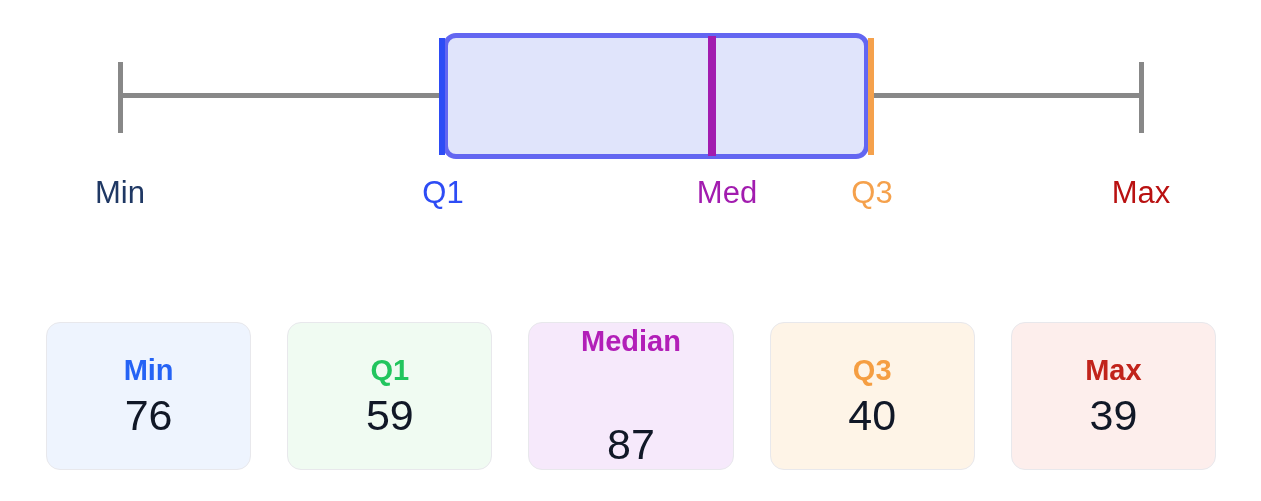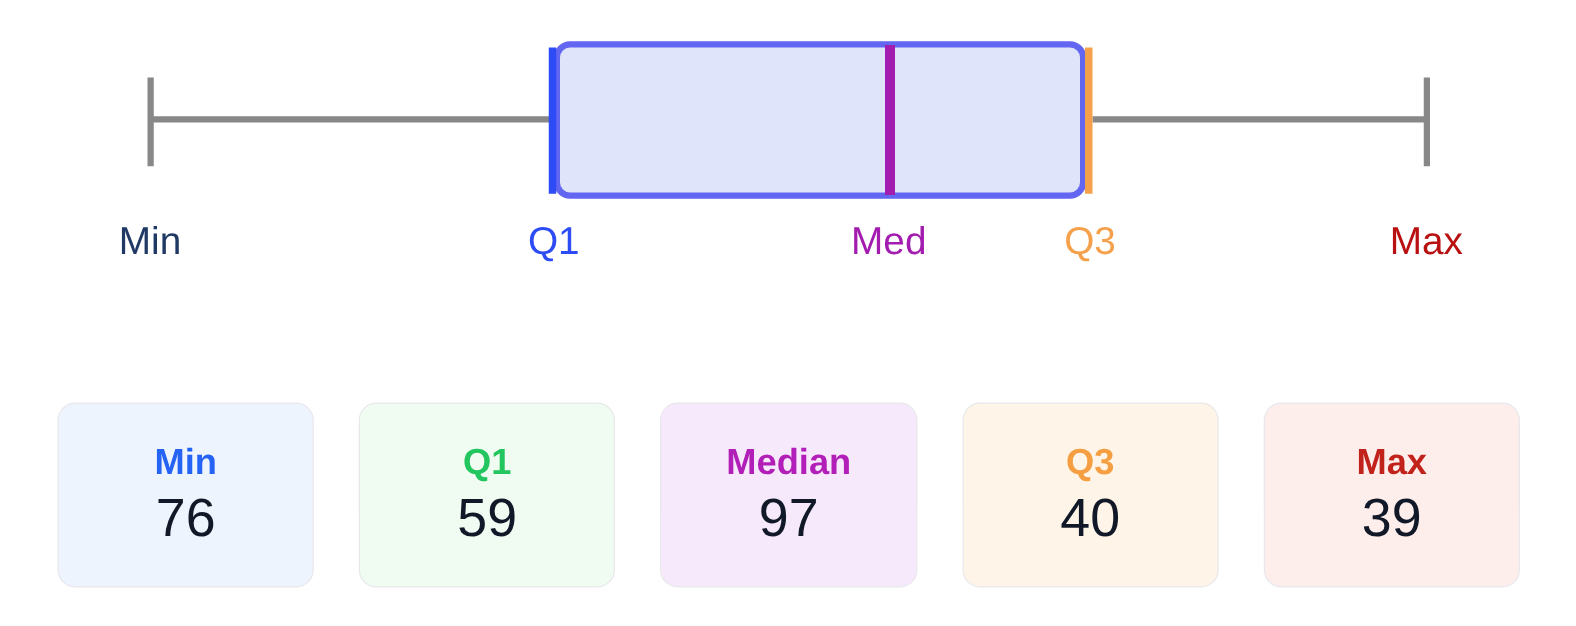"Med" div.axis-label { left: 711px -> 727px }
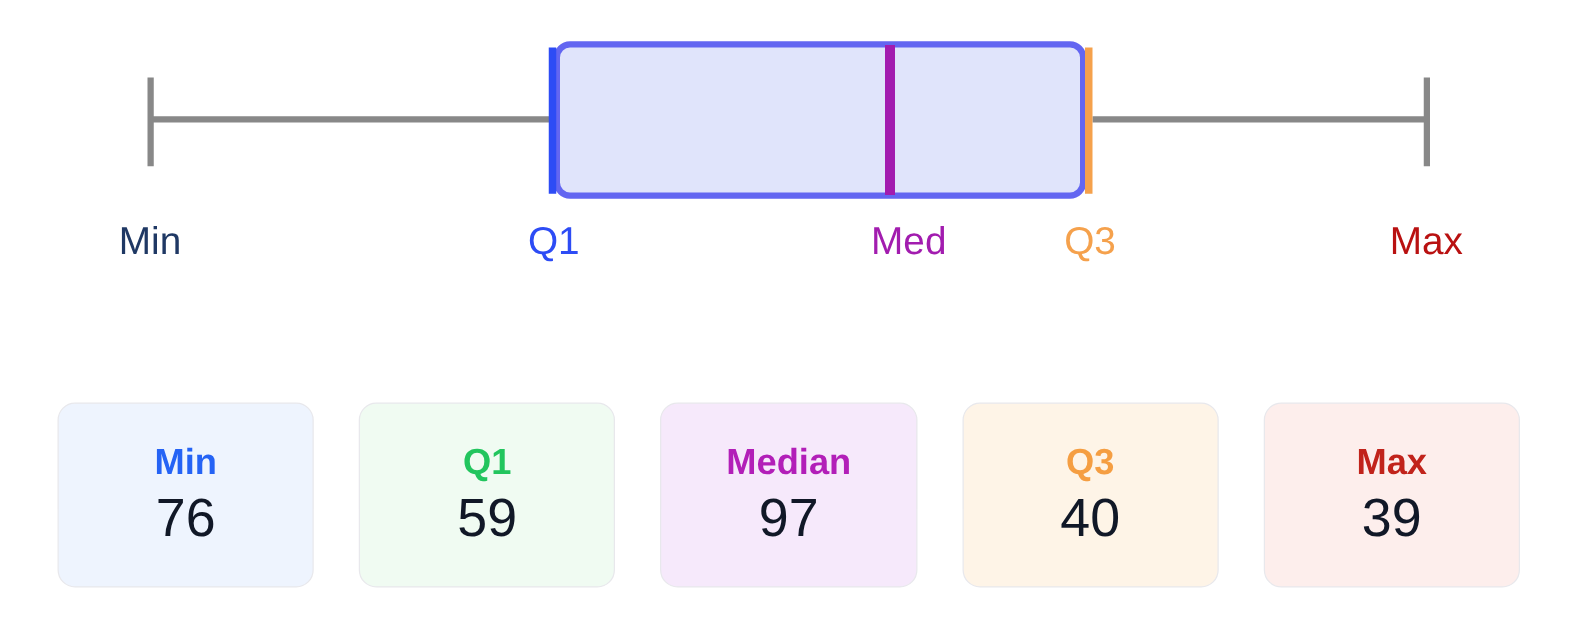"Median" div.stat-card { justify-content: none -> space-between }
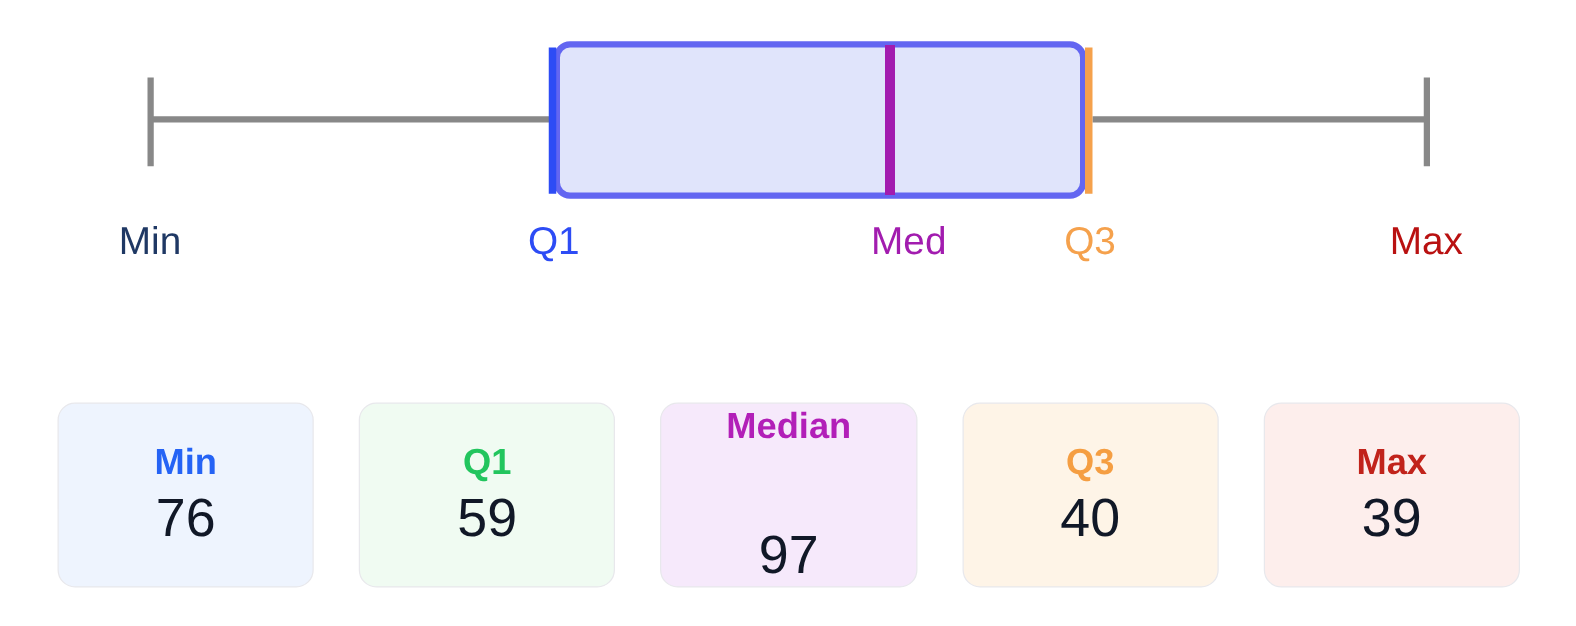"97" div.stat-value { text: 97 -> 87 }
